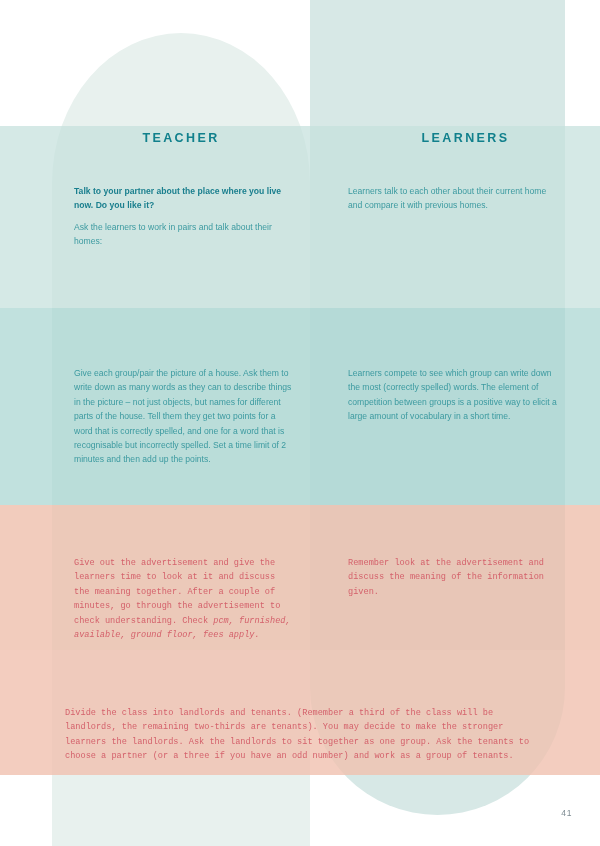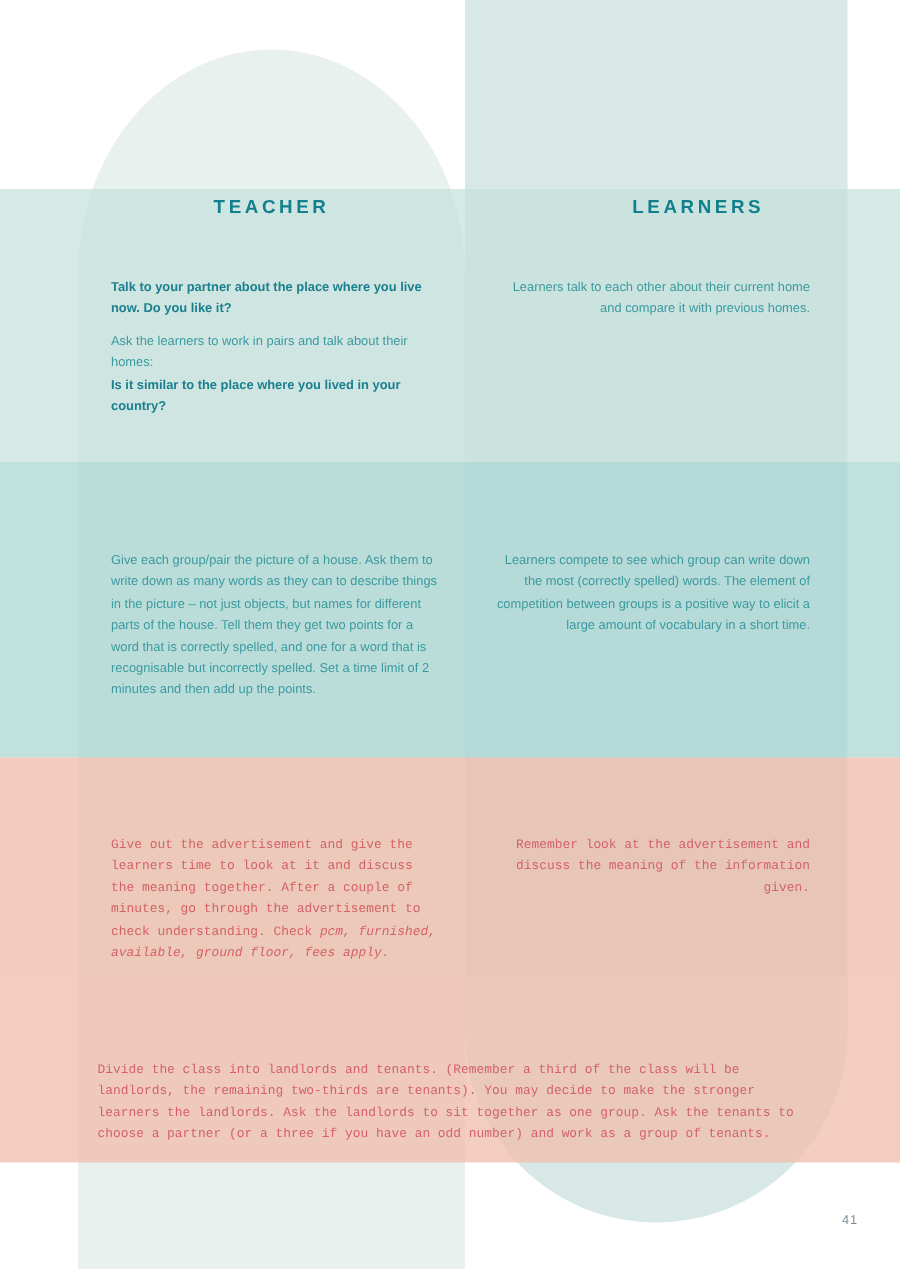"Learners talk to each other" .cell-learners { left: 330px -> 348px; text-align: right -> none }
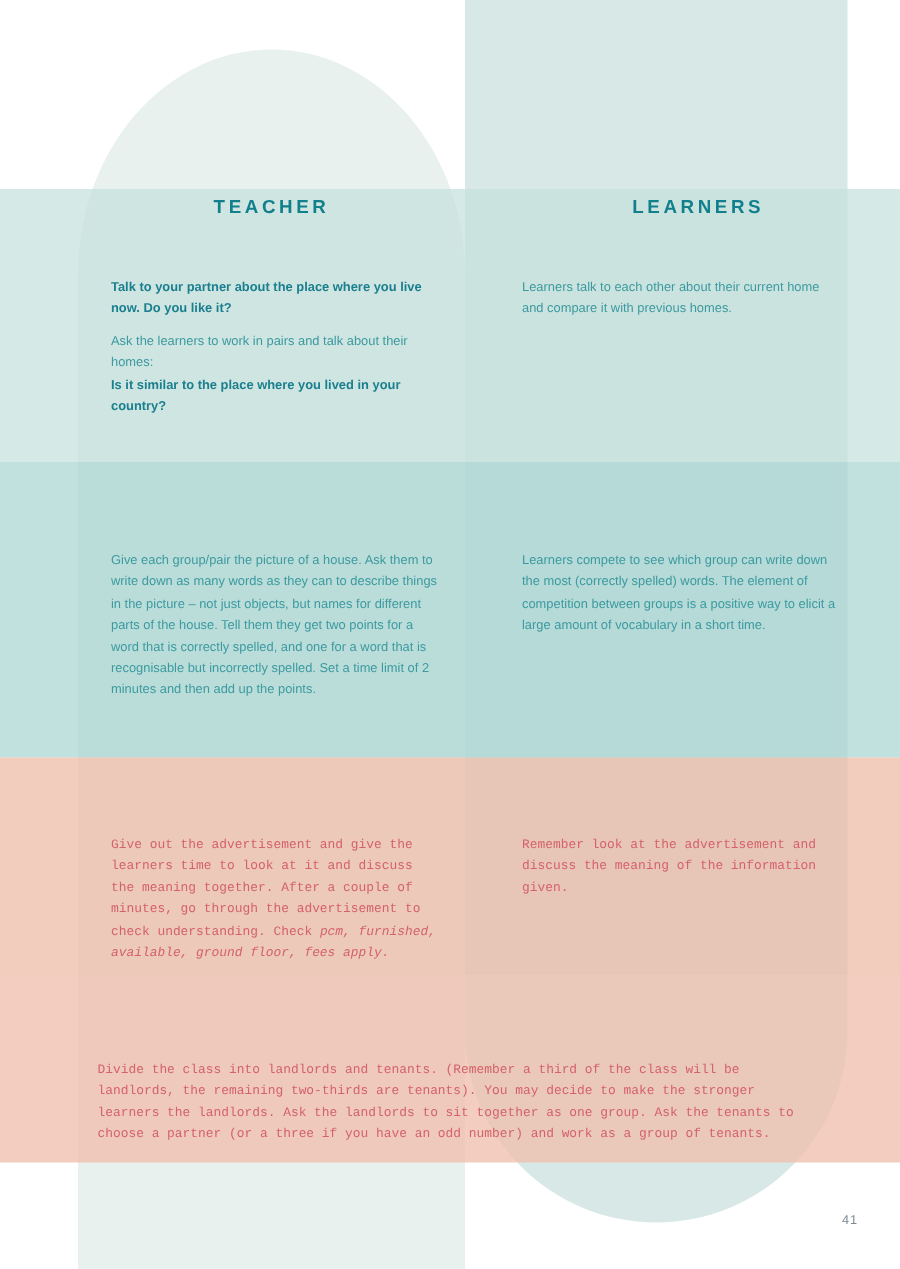"Is it similar to the" p.para { html: <p>Is it similar to the place where you lived in your country?</p> -> none }
